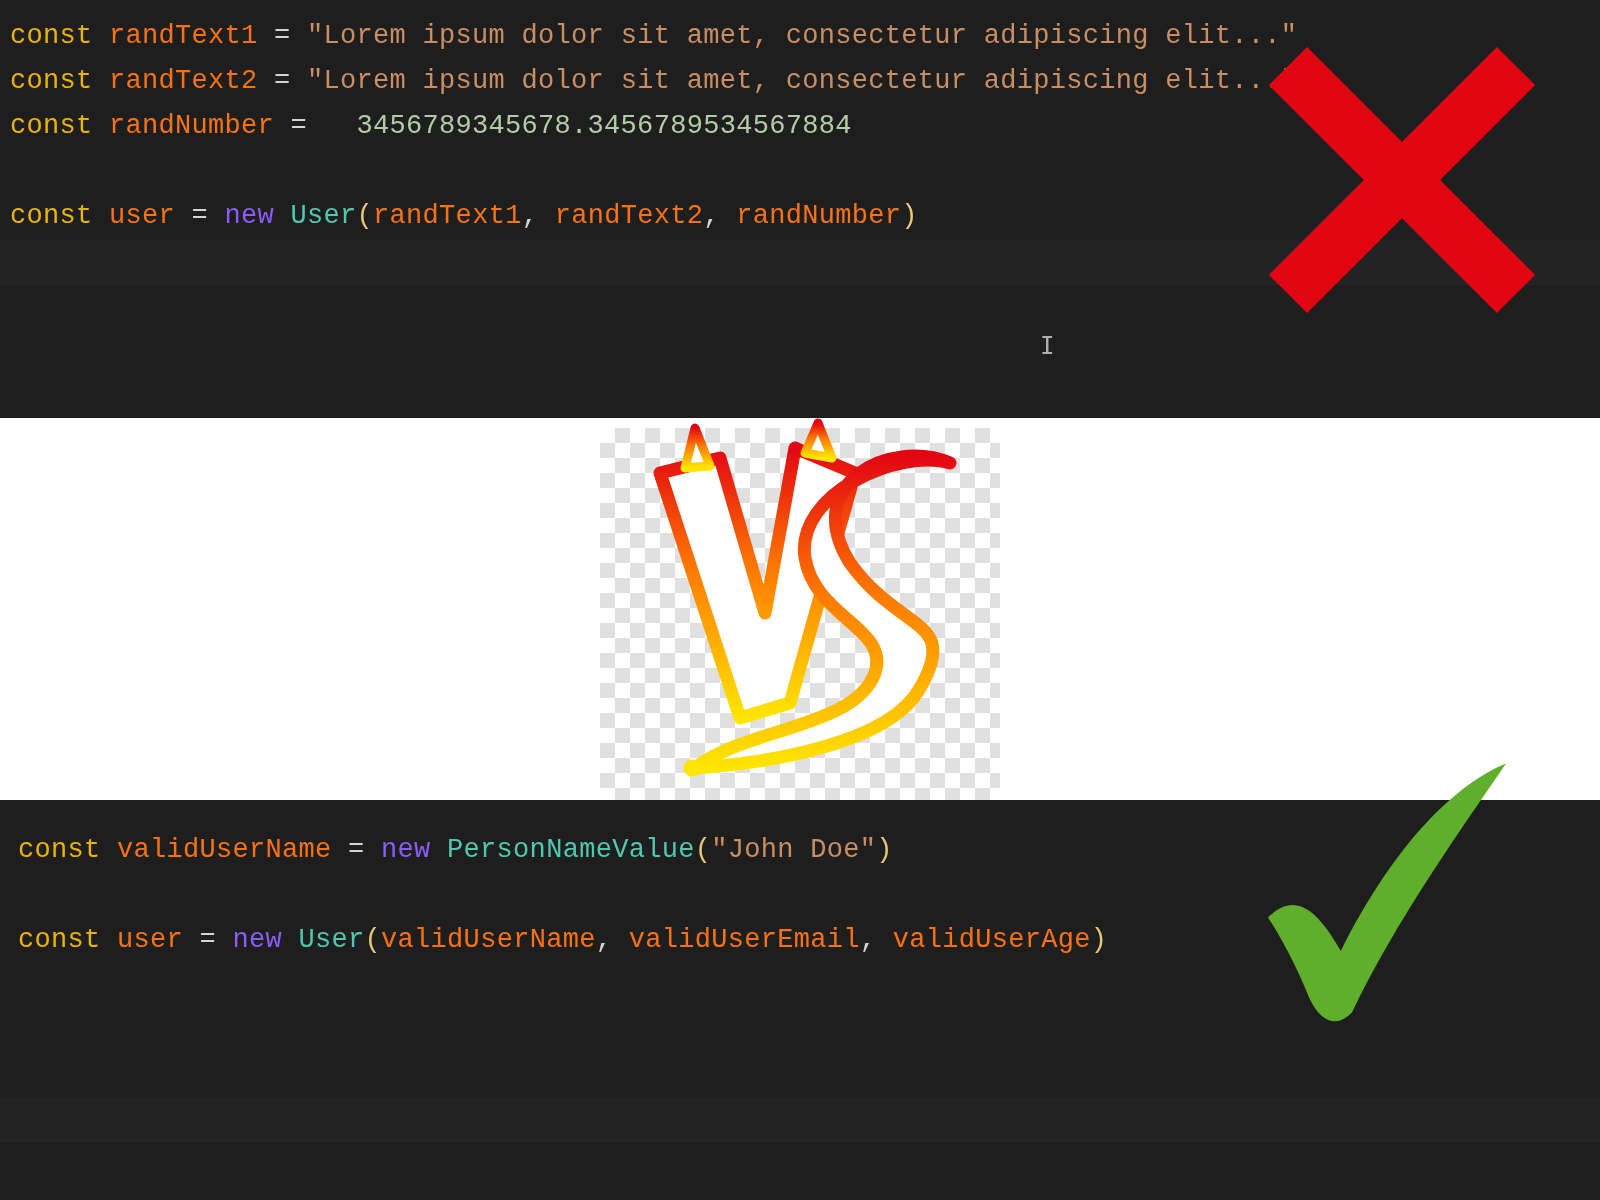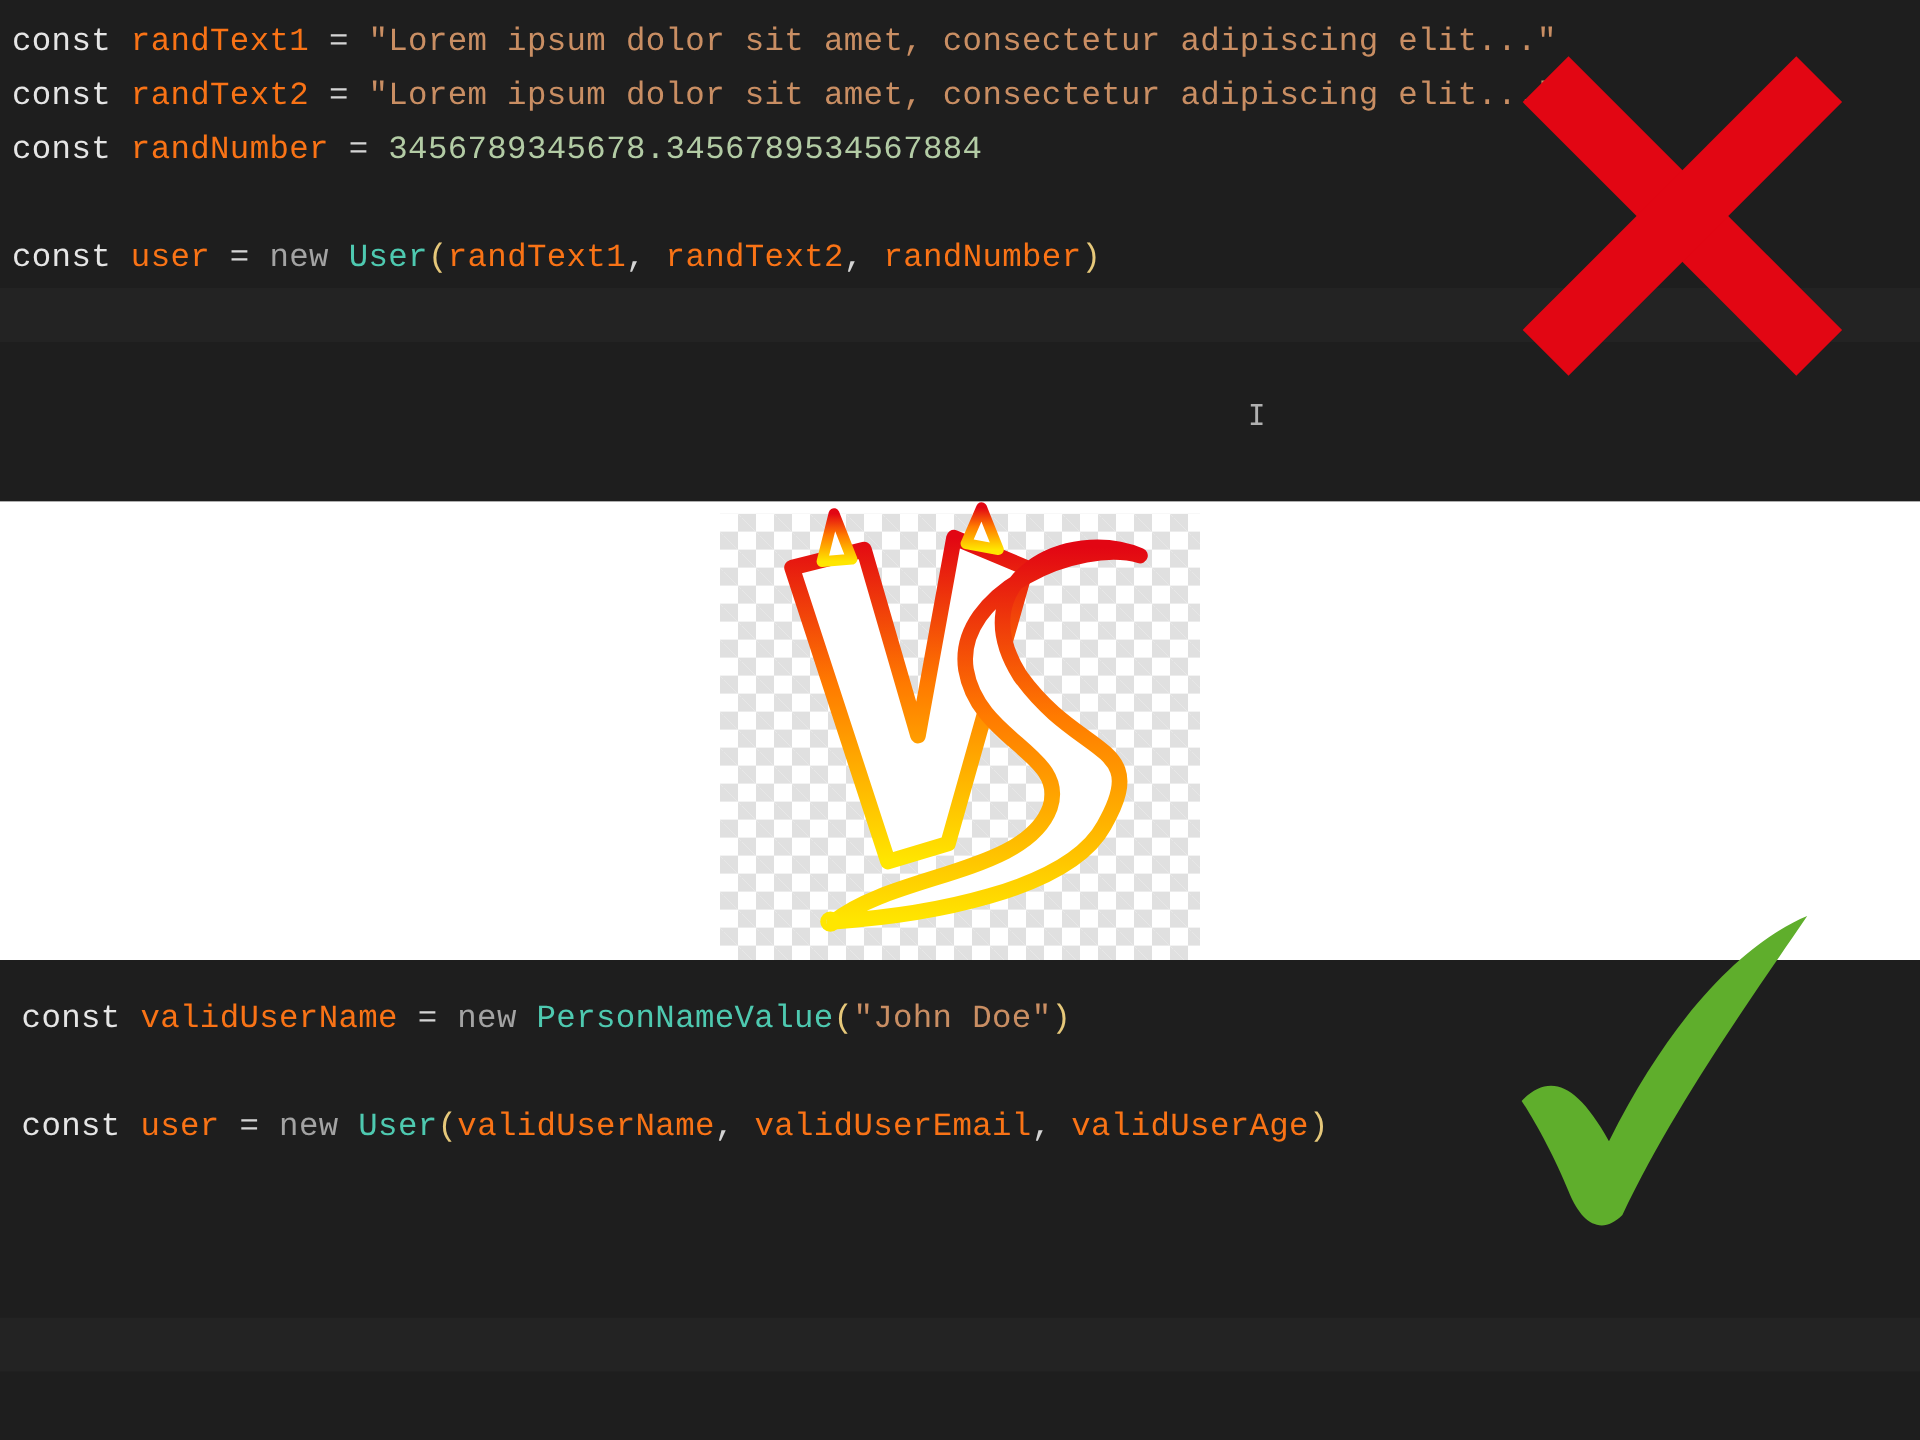"const" .tok-keyword { color: #e5e5e5 -> #eab308 }
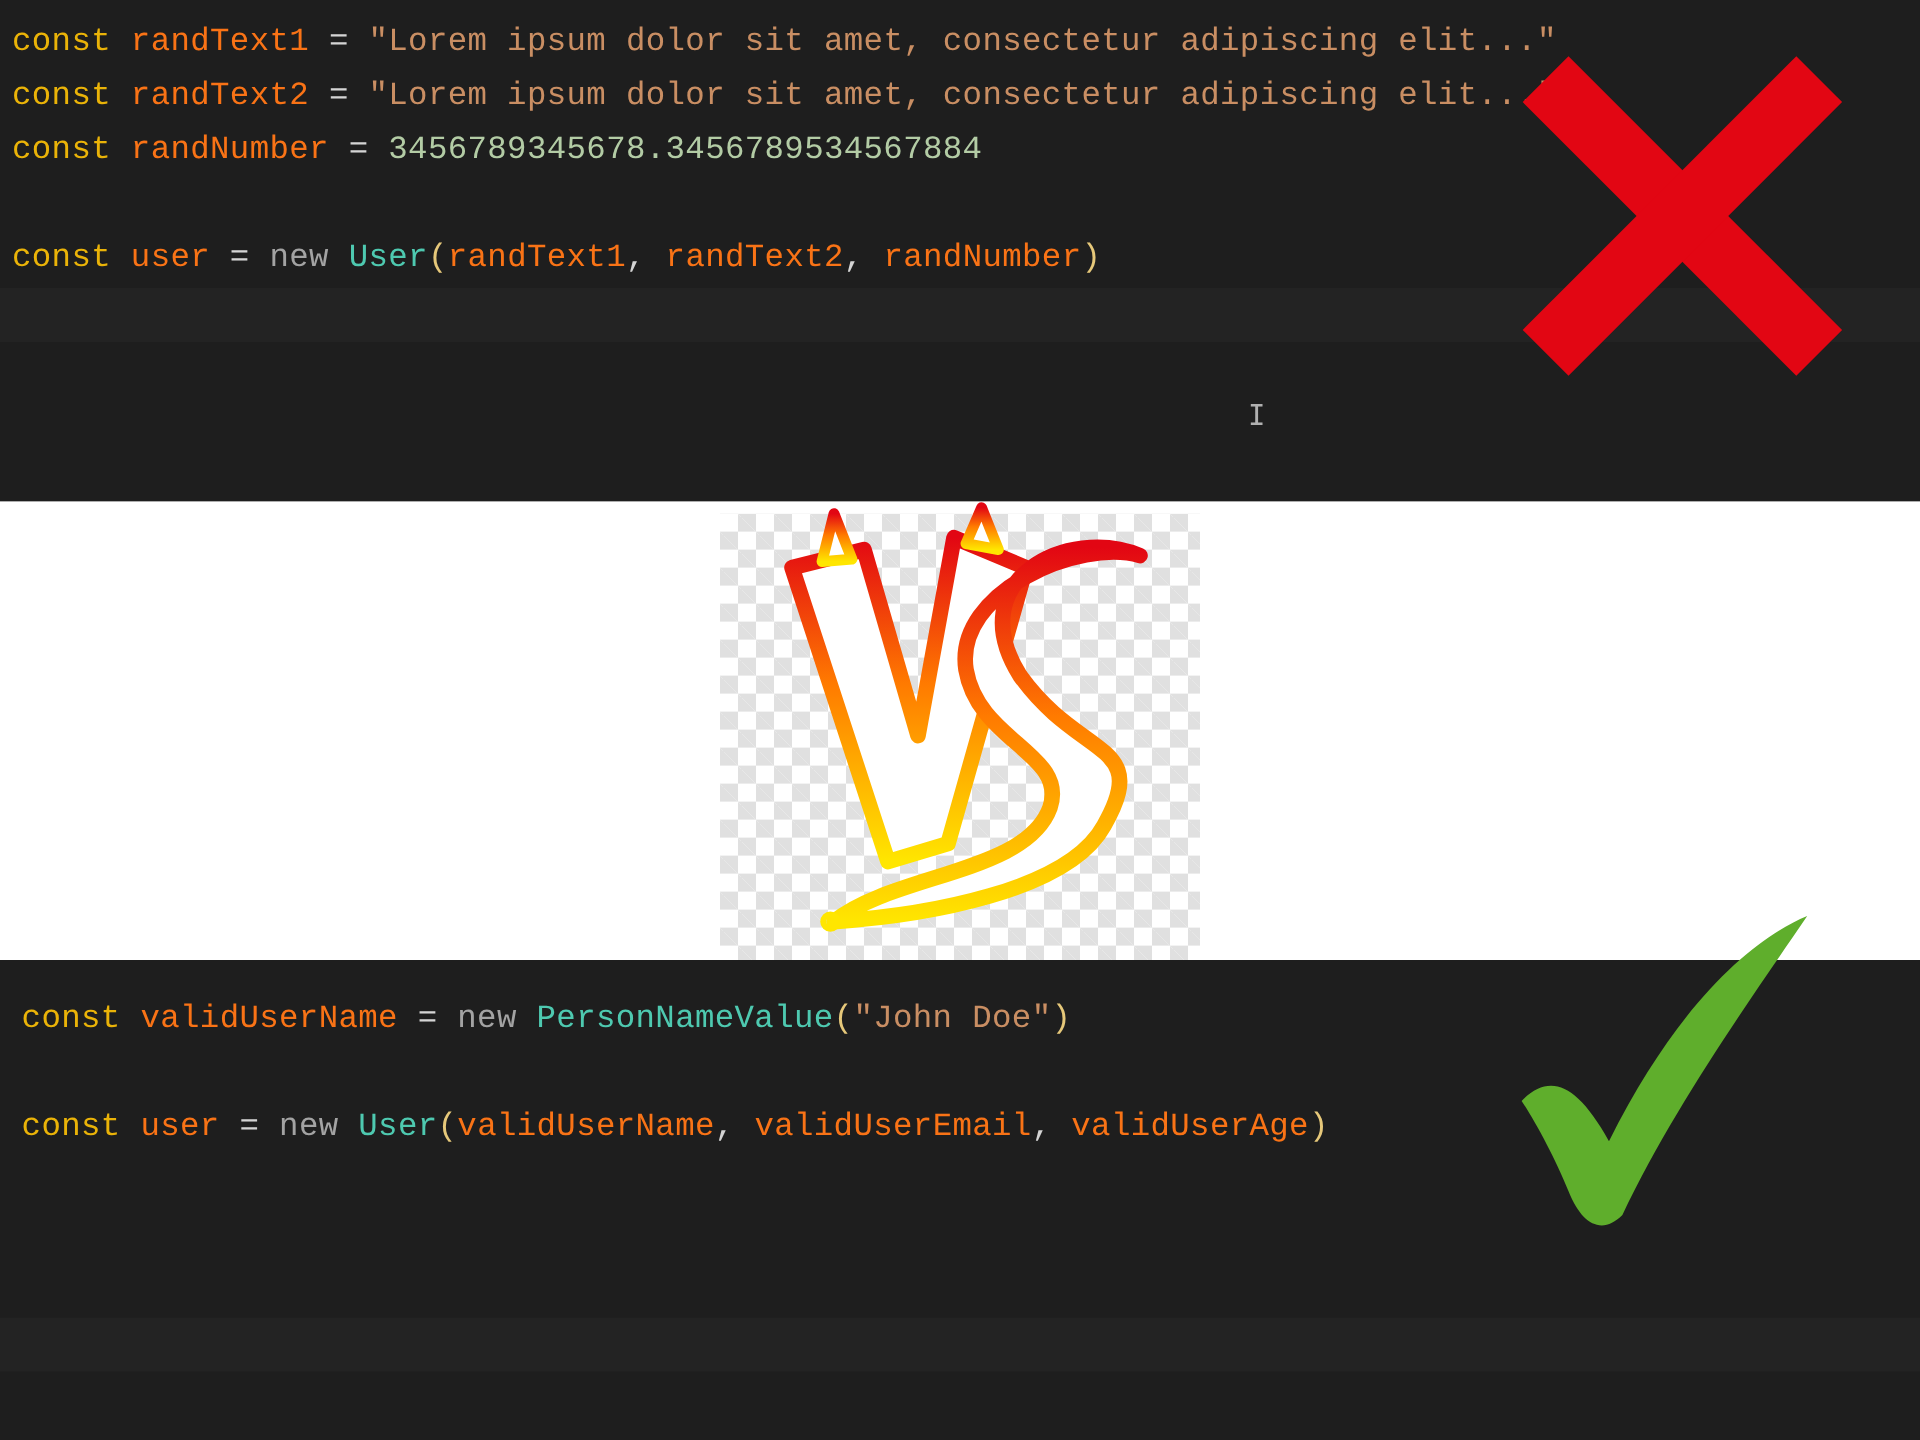"3456789345678.3456789534567884" .tok-number { margin-left: none -> 33px }
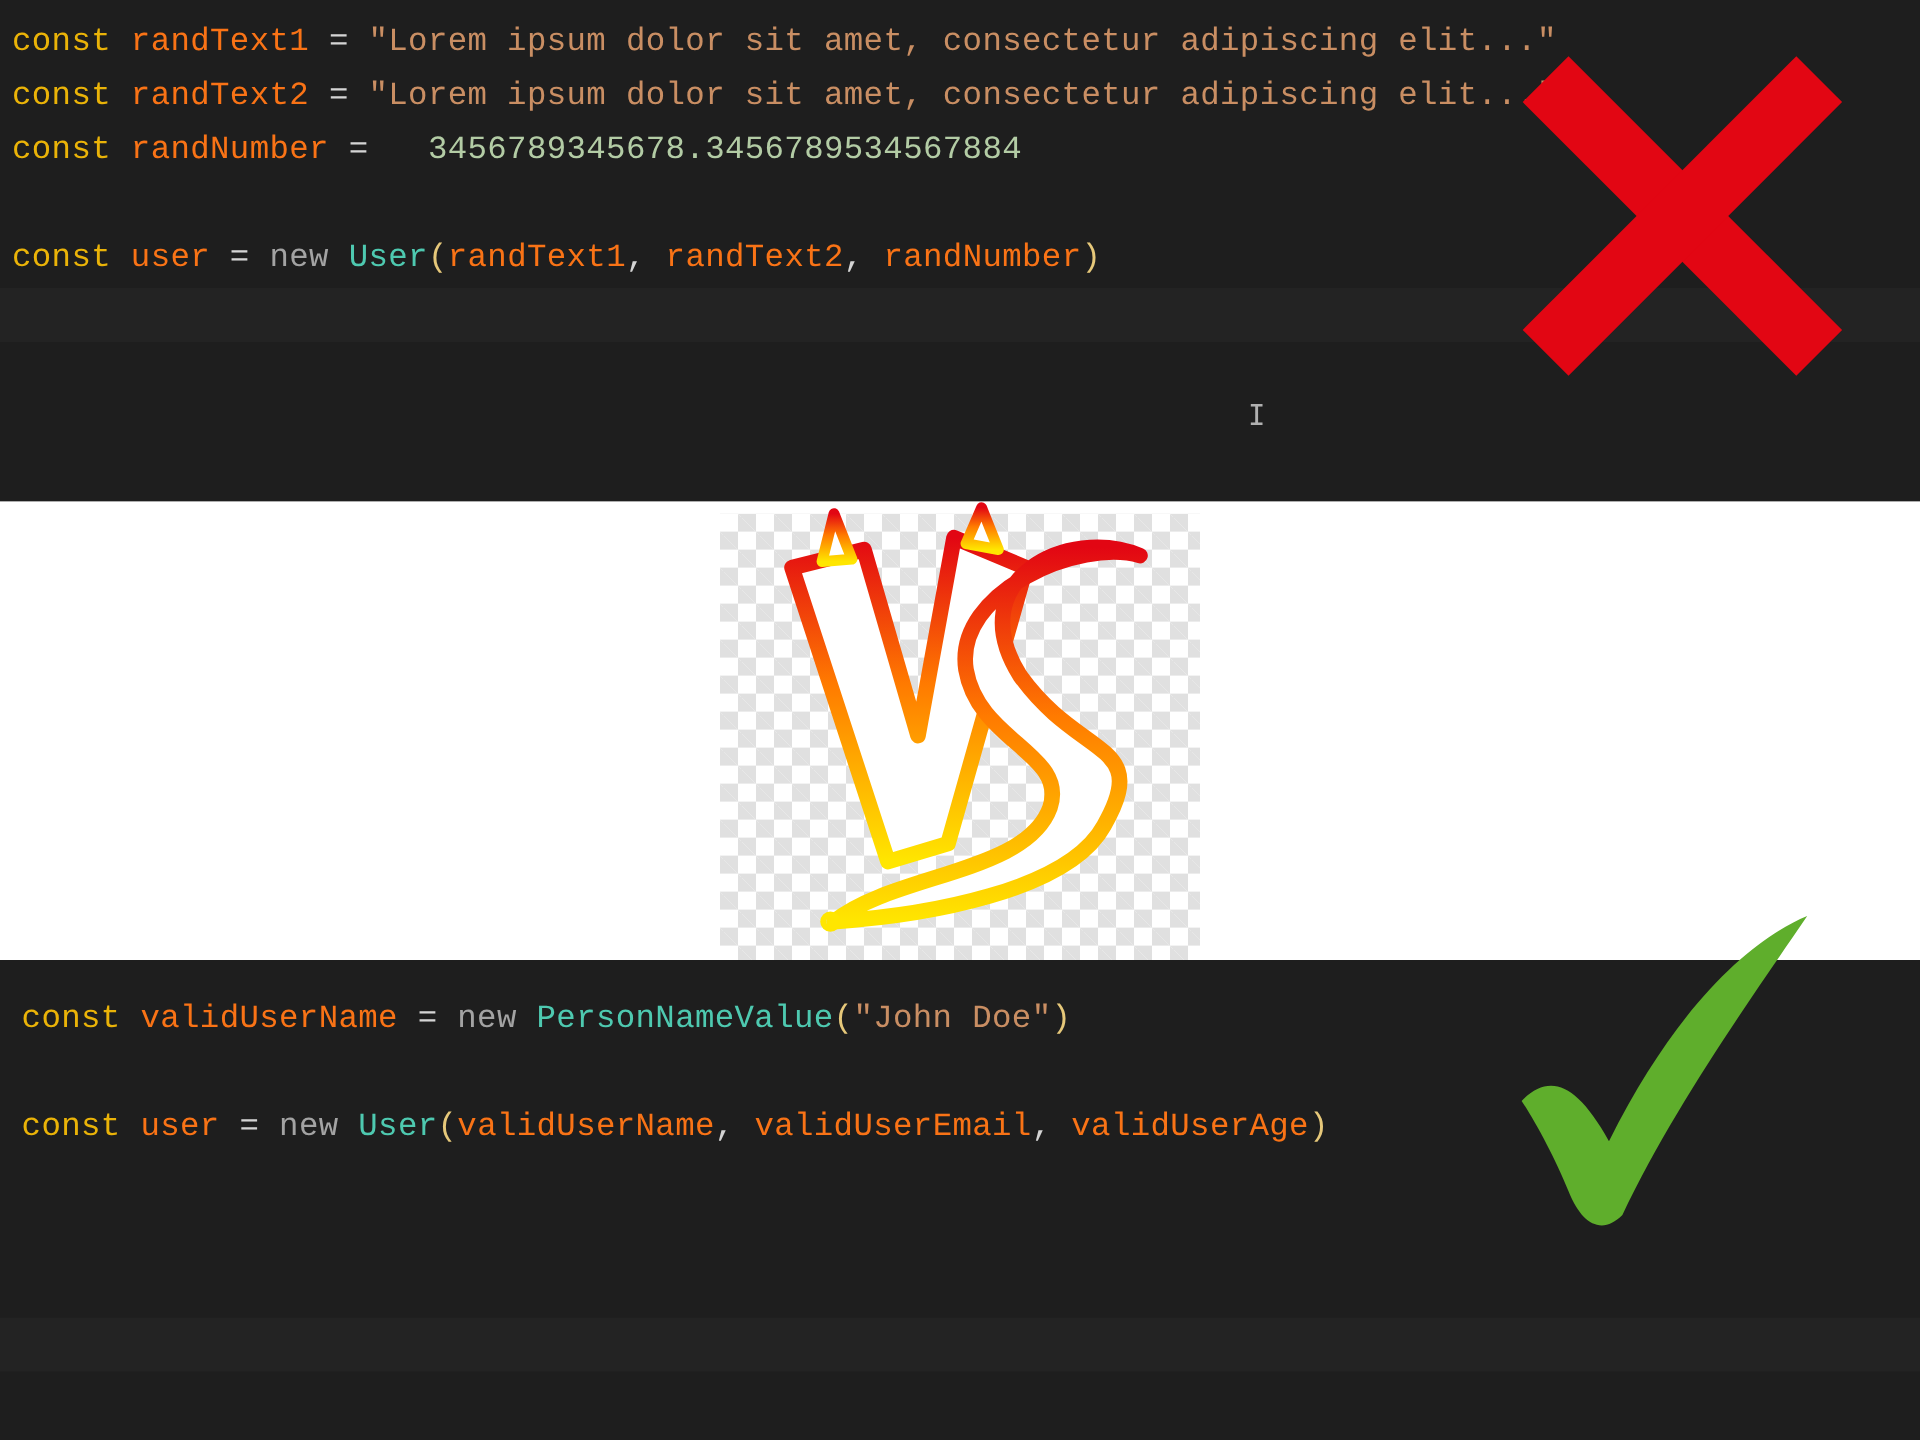"new" .tok-new { color: #a3a3a3 -> #8b5cf6 }
